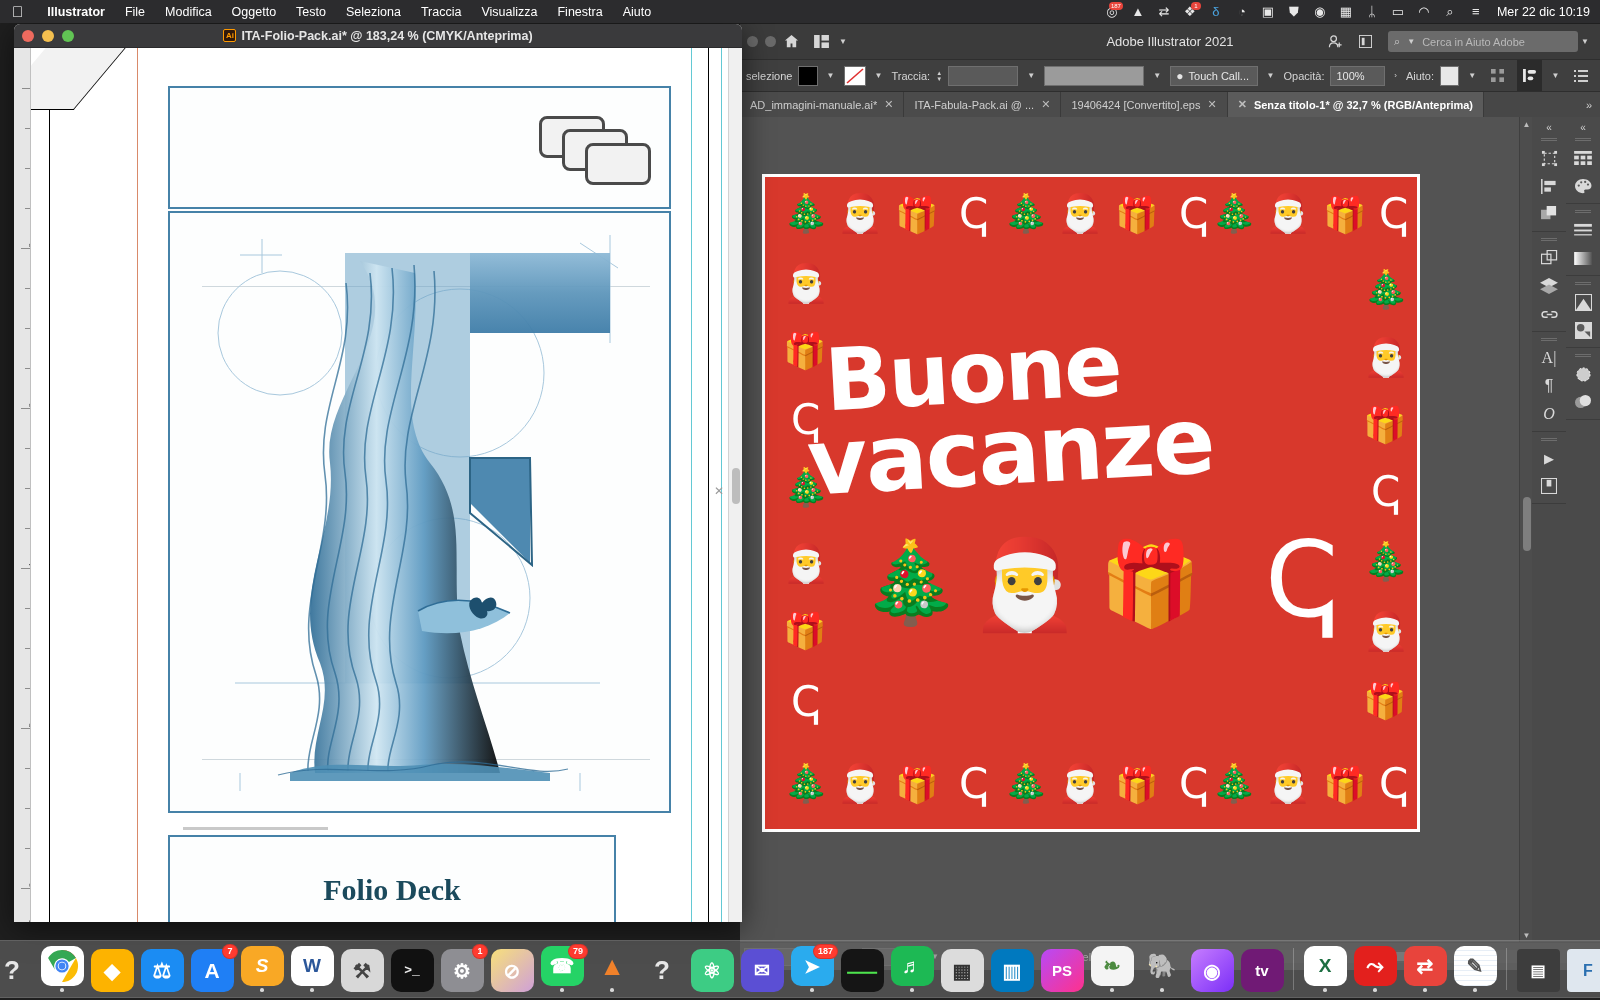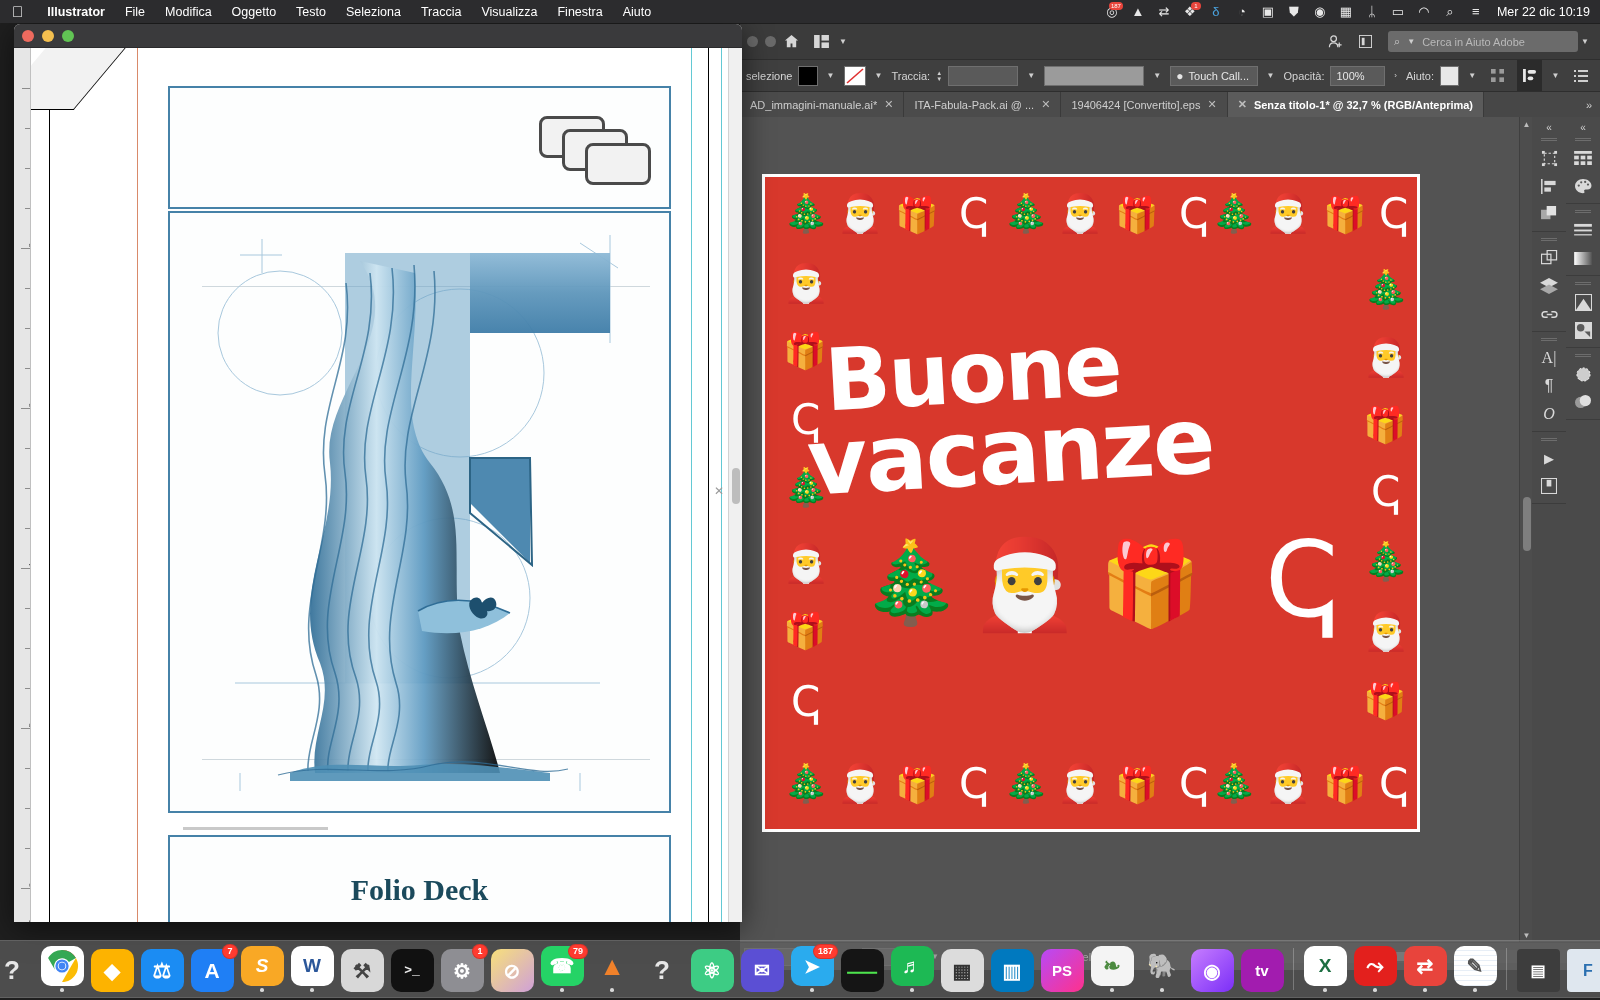"Ai" div { html: none -> <div> <span>Ai</span> <span>ITA-Folio-Pack.ai* @ 183,24 % (CMYK/Anteprima)</span> </div> }
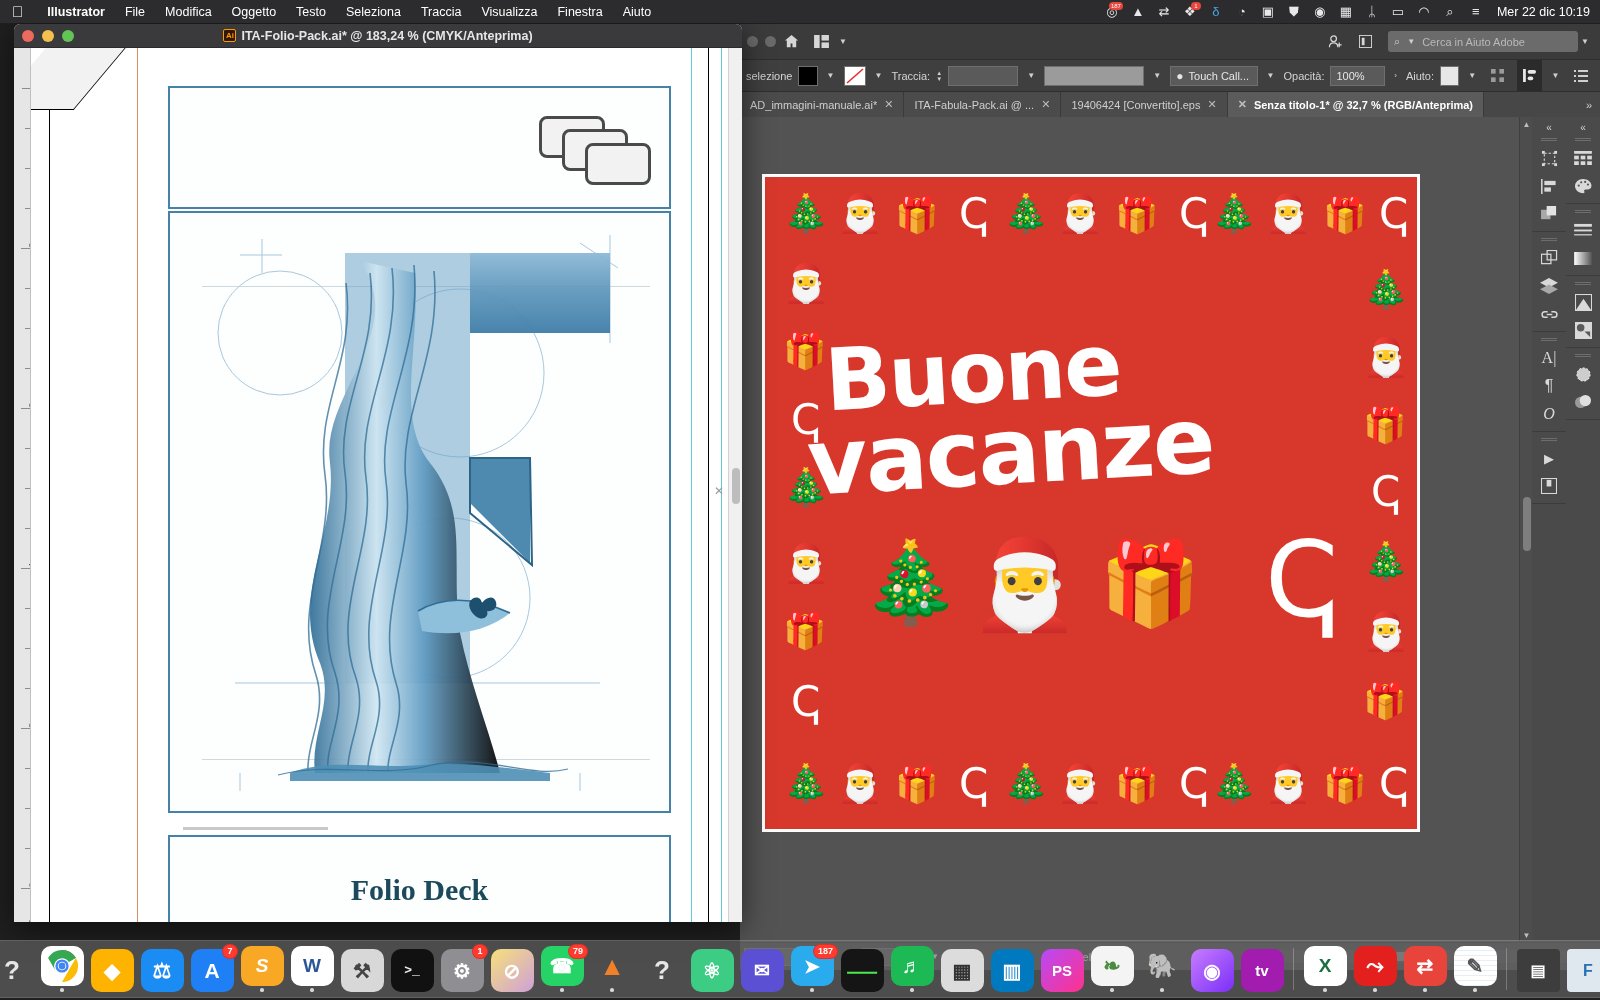"Adobe Illustrator 2021" div { html: none -> <div>Adobe Illustrator 2021</div> }
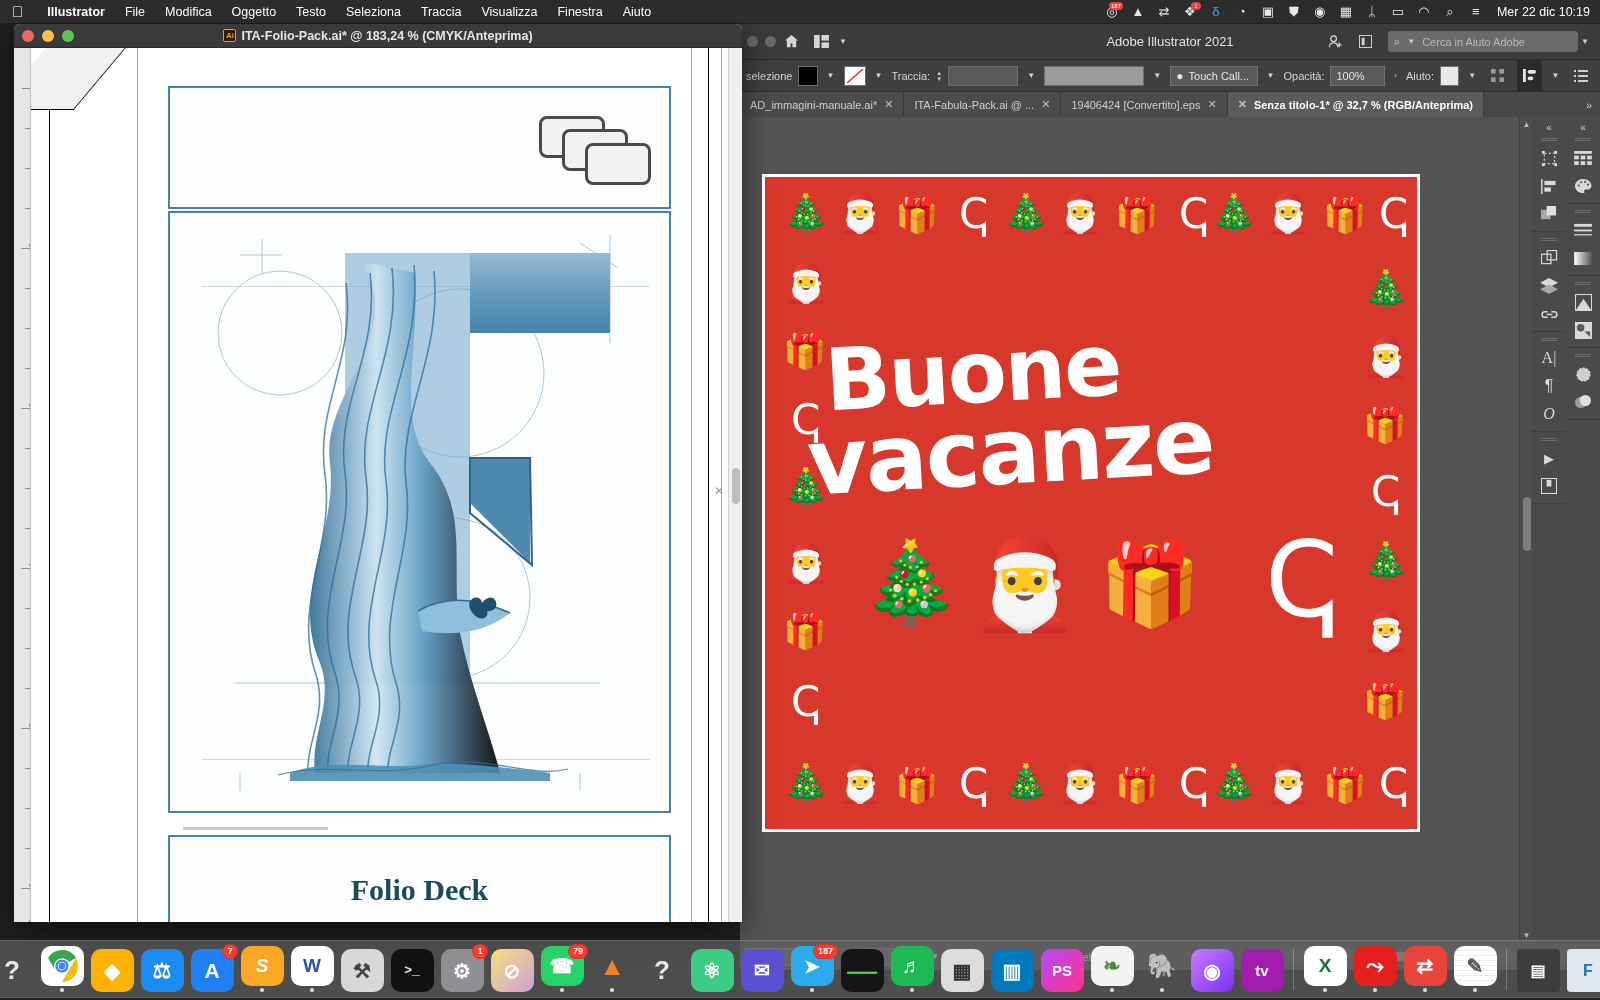"Folio Deck" #card-foot { width: 503px -> 448px }
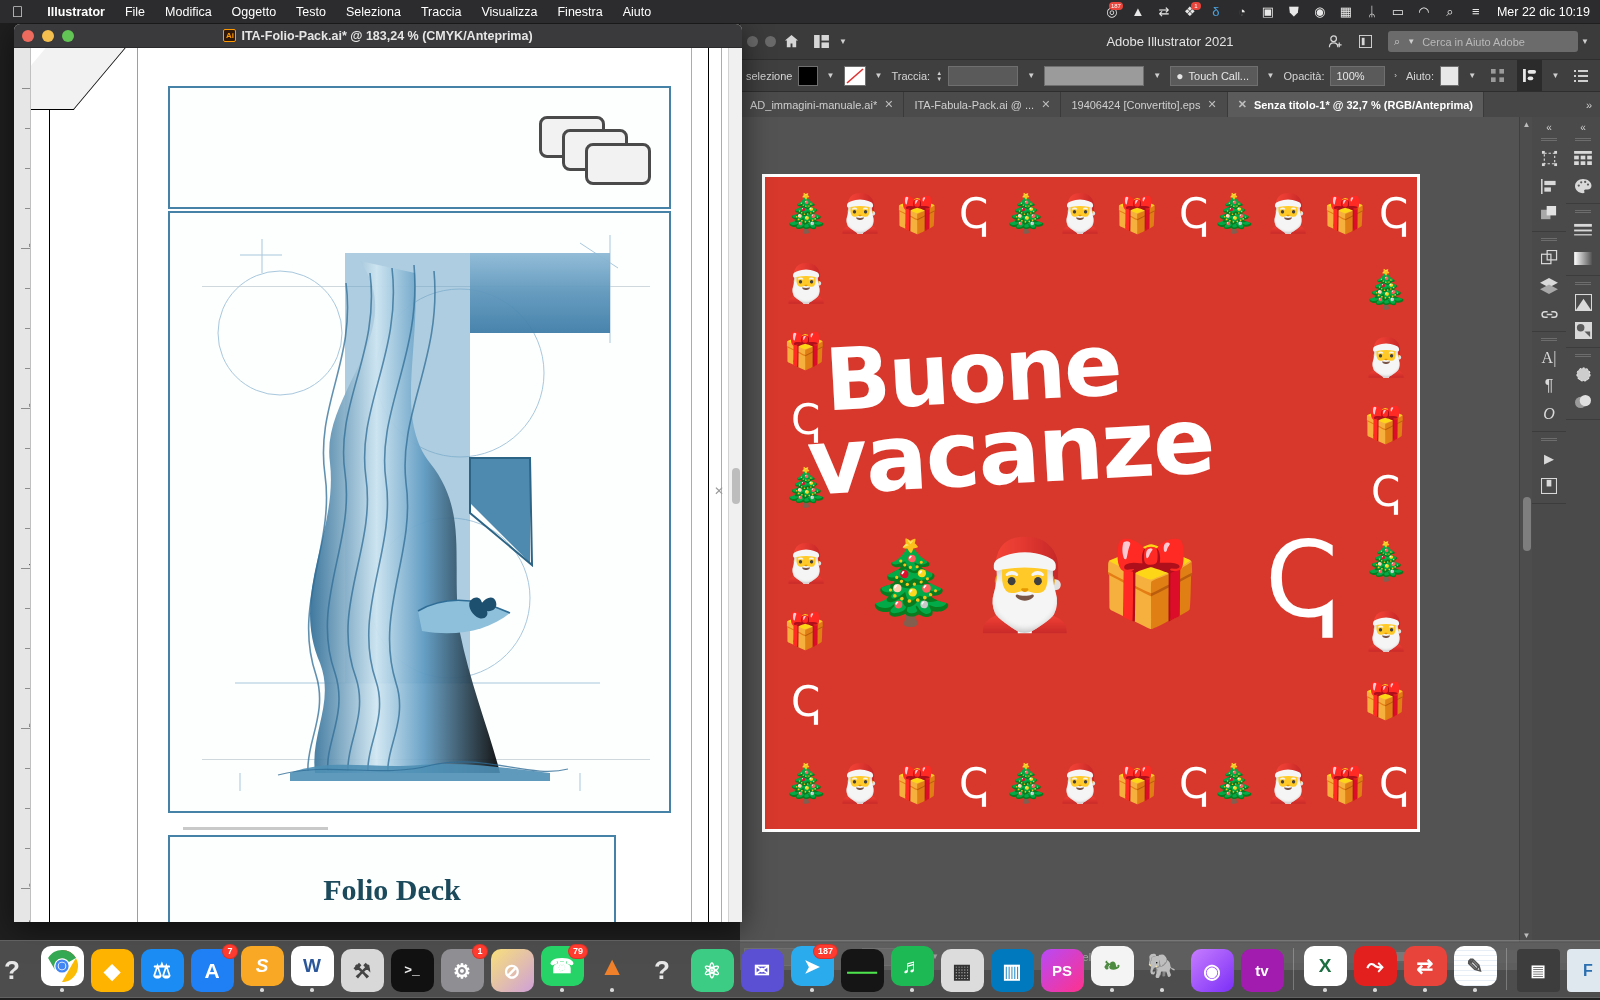"tv" div.dock-icon { background: #a21caf -> #701a75 }
